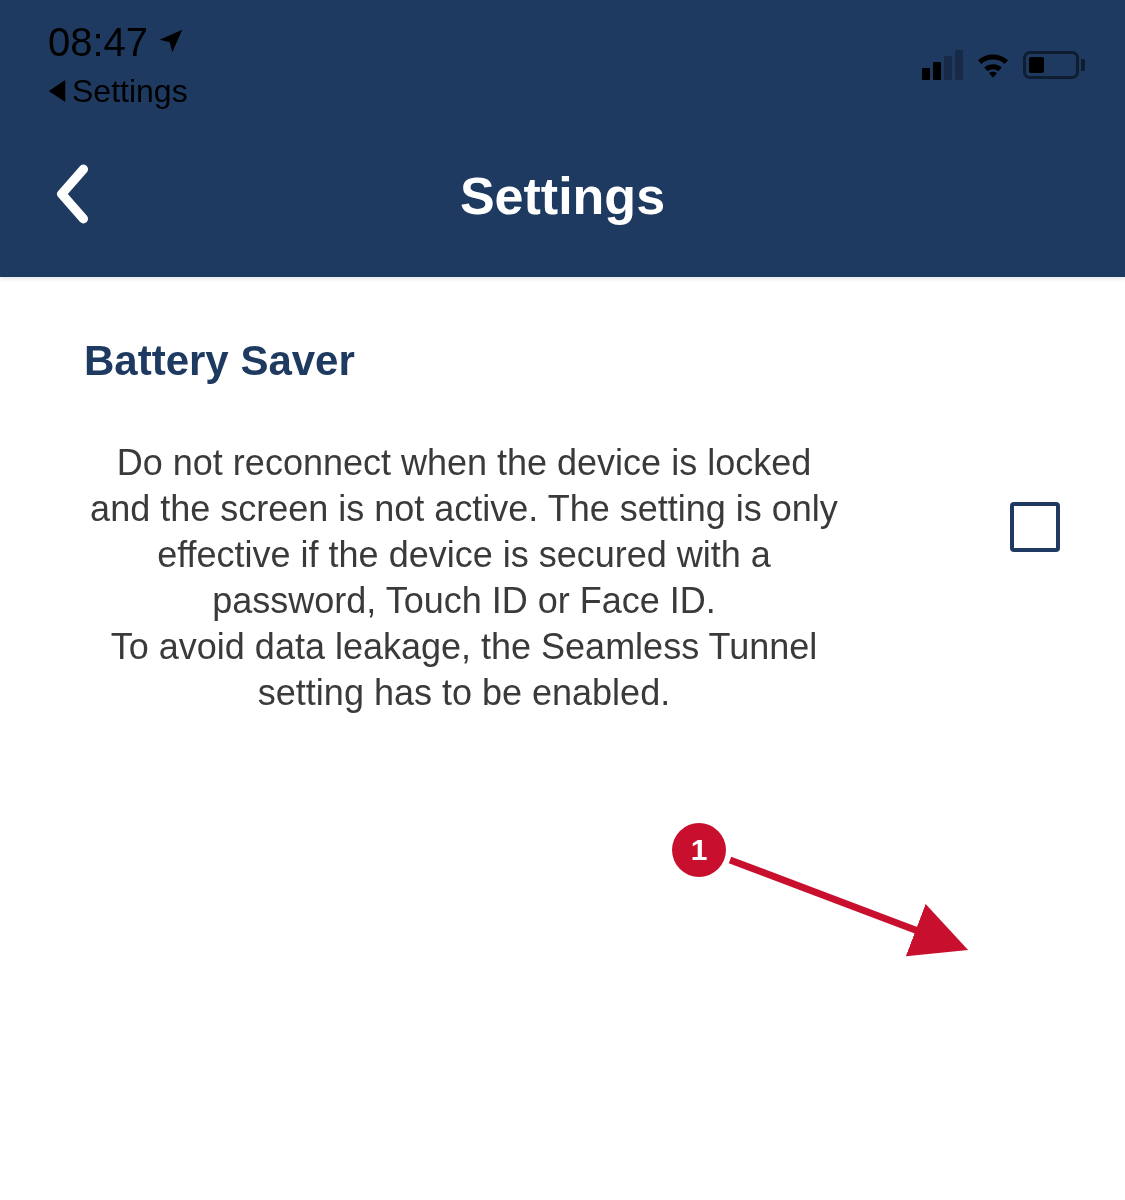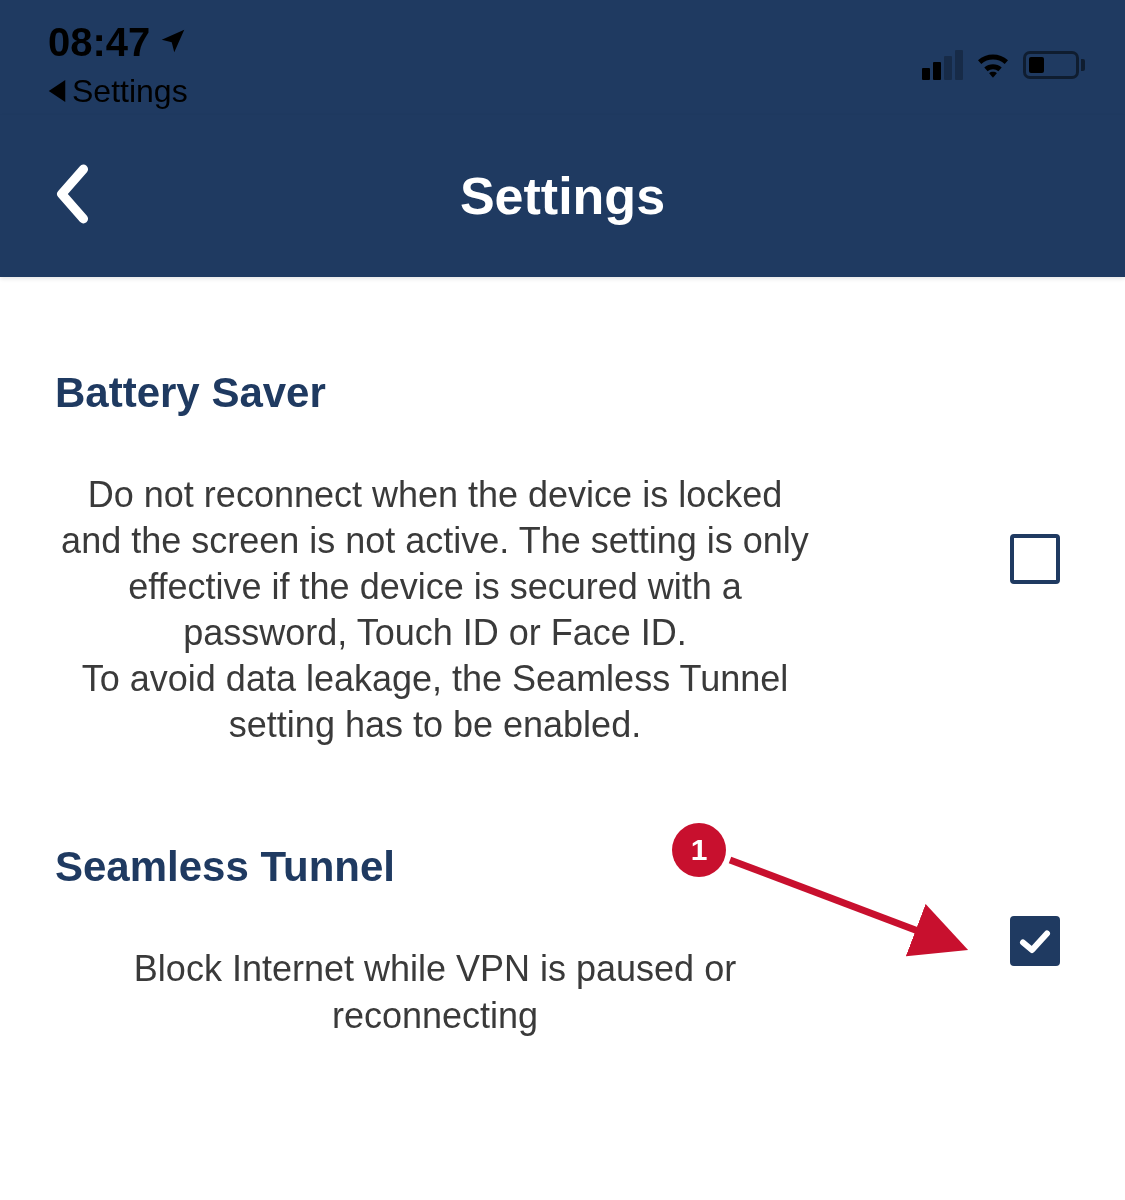"08:47" .status-time { font-weight: 700 -> 400 }
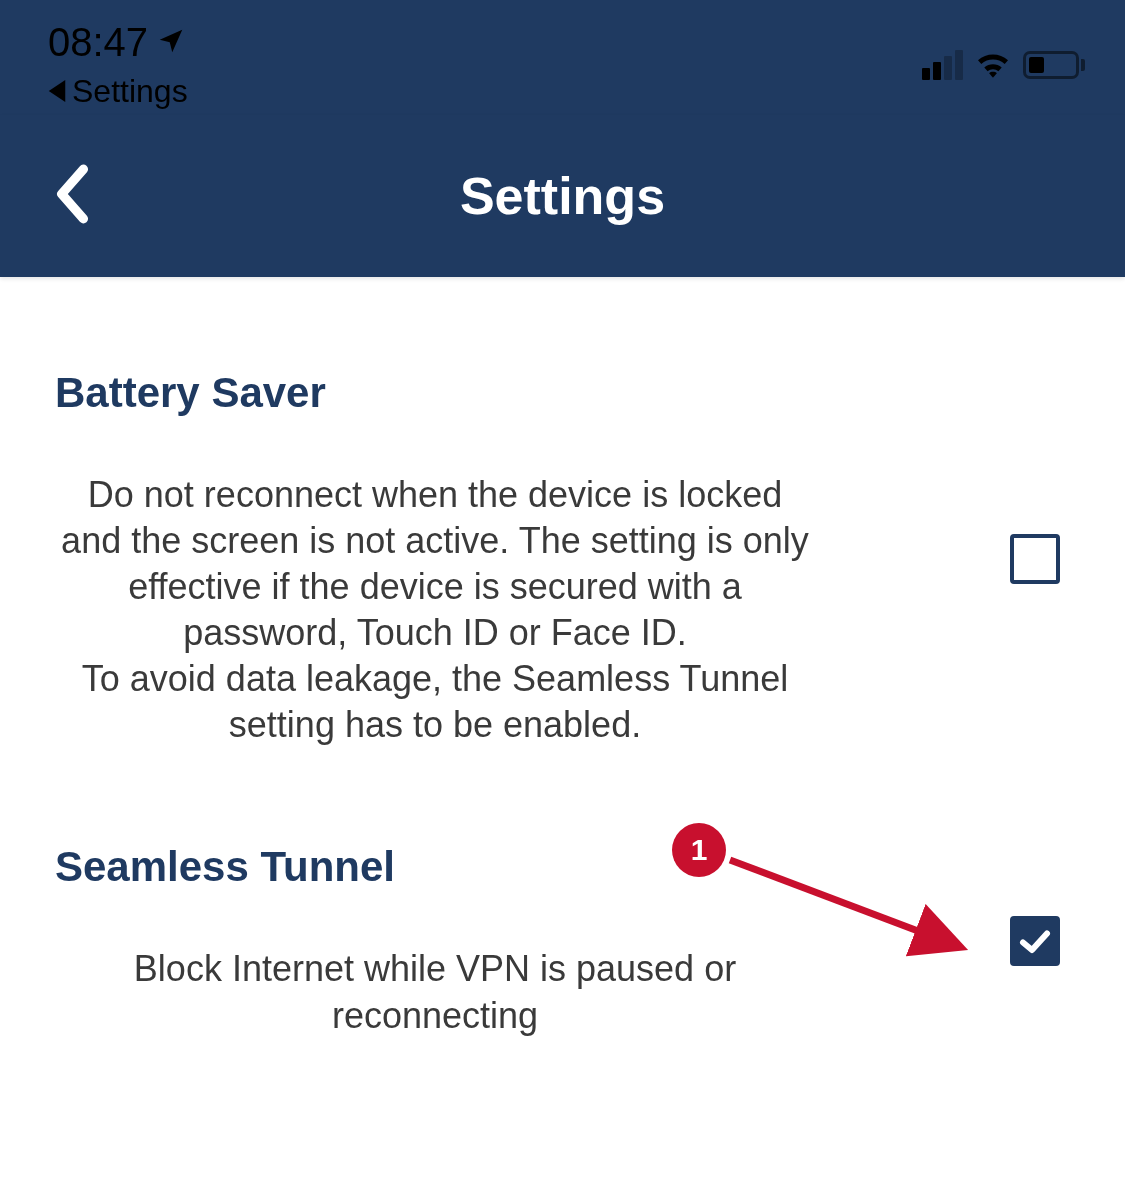"Battery Saver" .content { margin-left: none -> 29px; padding: 92px 55px 0 55px -> 60px 55px 0 55px }
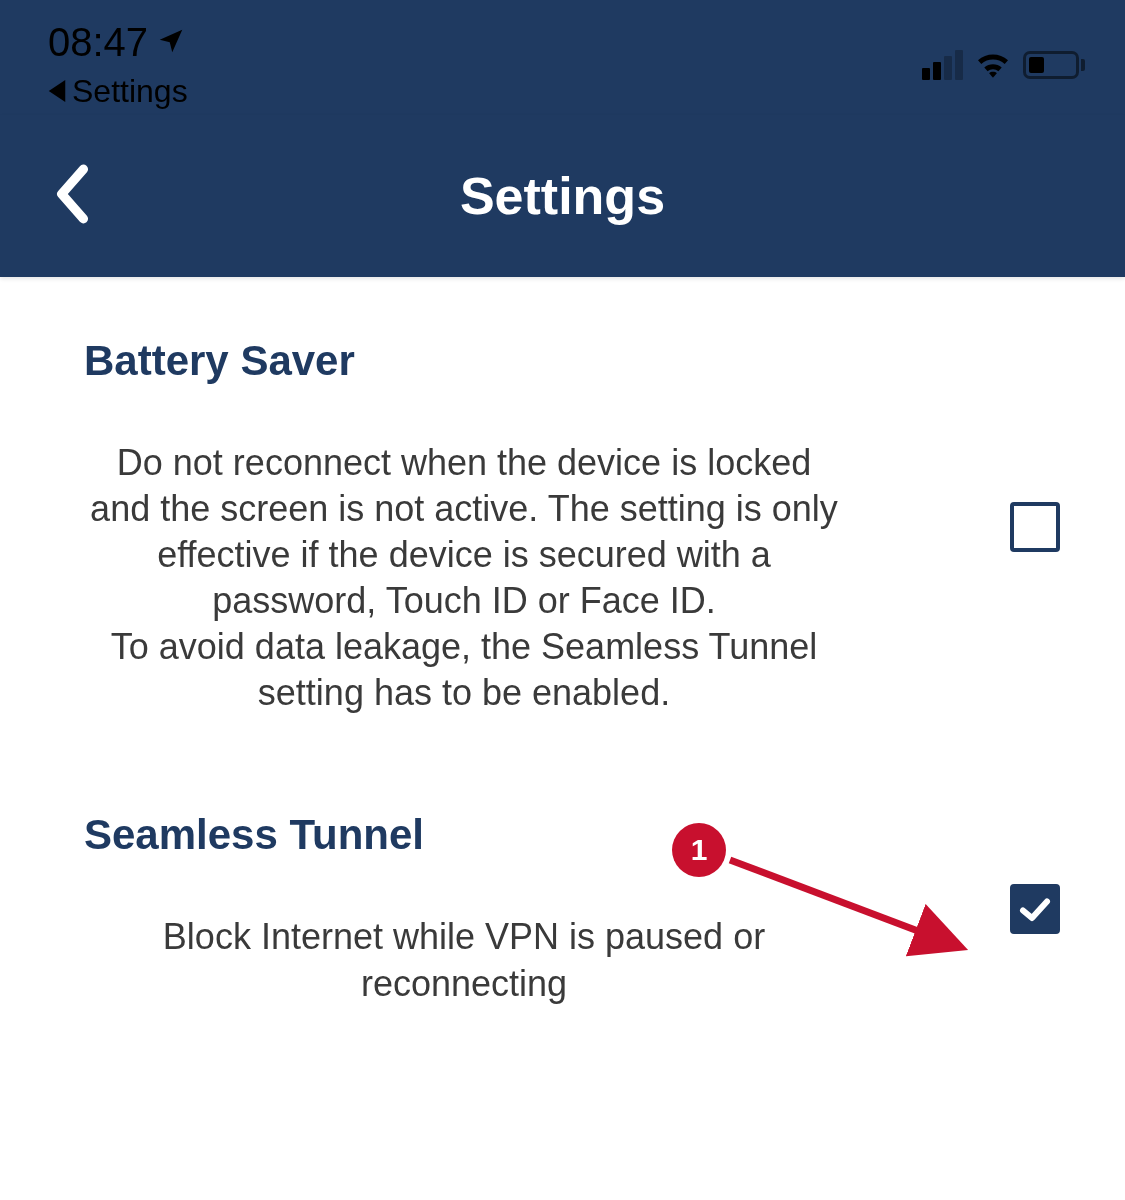"Seamless Tunnel" div.setting-block { html: <div> <div> <div>Seamless Tunnel</div> <div>Block Internet while VPN is paused or reconnecting</div> </div> <div> <svg> <path></path> </svg> </div> </div> -> none }
